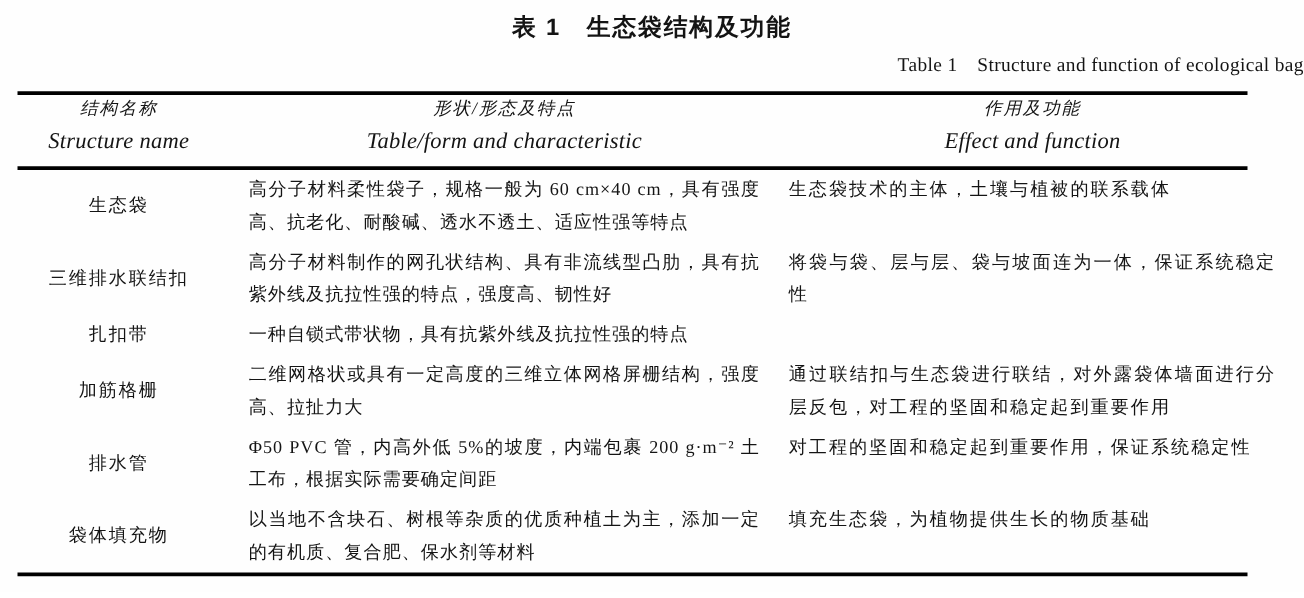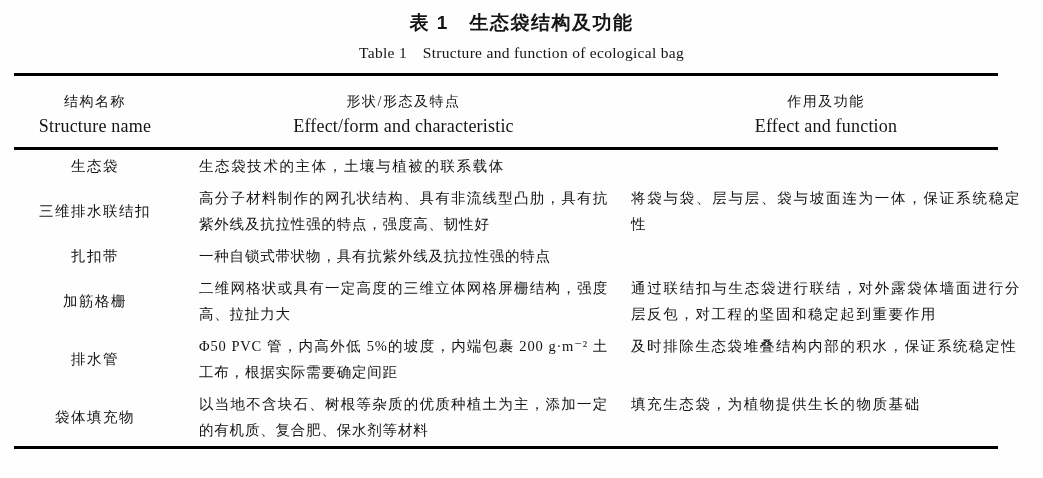"Table 1 Structure and function" .title-en { text-align: center -> right }
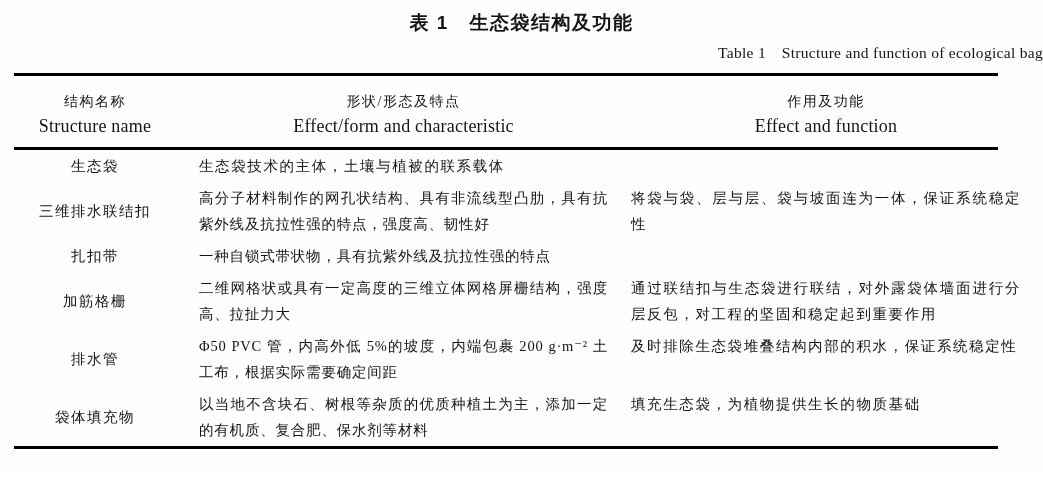"结构名称" .hdr { font-style: none -> italic; padding: 14px 0 9px 0 -> 0 0 9px 0 }
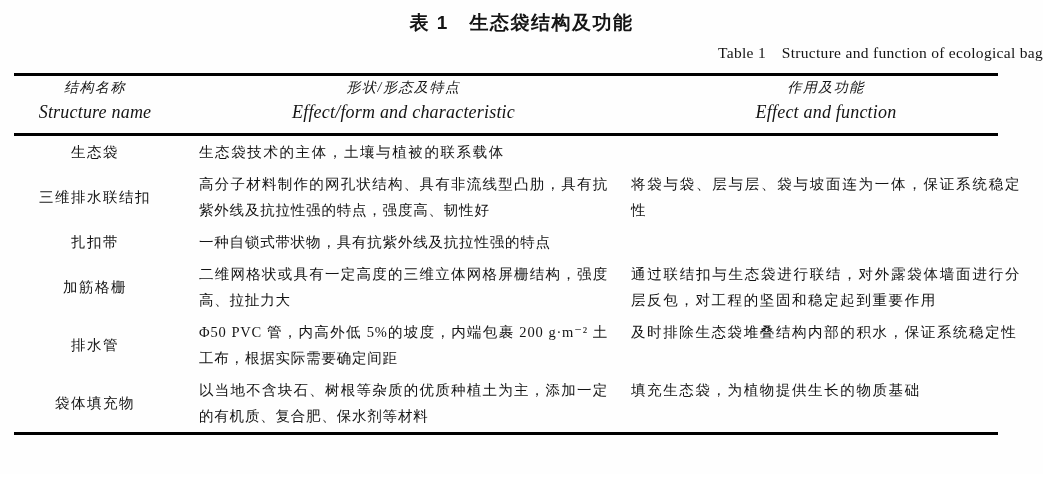"Effect/form and characteristic" div.en { text: Effect/form -> Table/form }
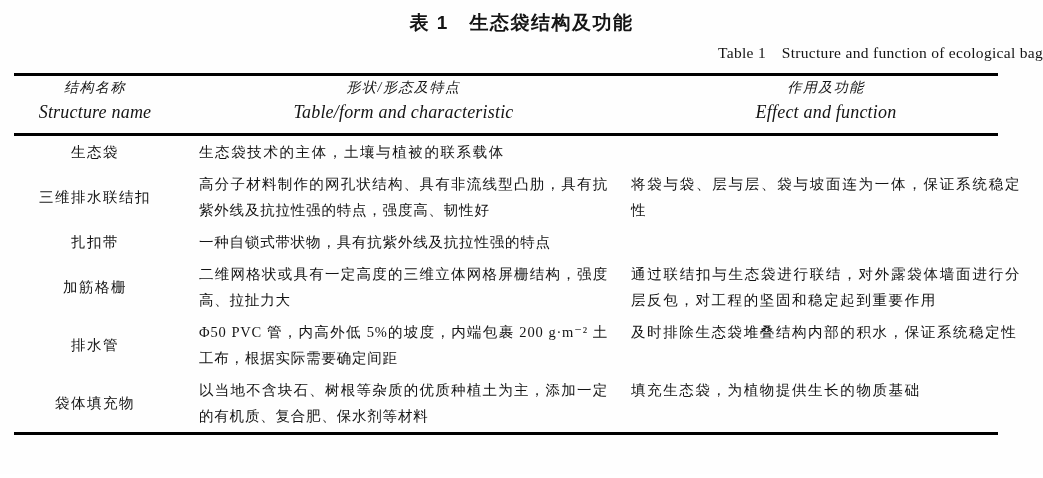"高分子材料柔性袋子，规格一般为 60 cm×40" div.cell { html: none -> <div>高分子材料柔性袋子，规格一般为 60 cm×40 cm，具有强度高、抗老化、耐酸碱、透水不透土、适应性强等特点</div> }
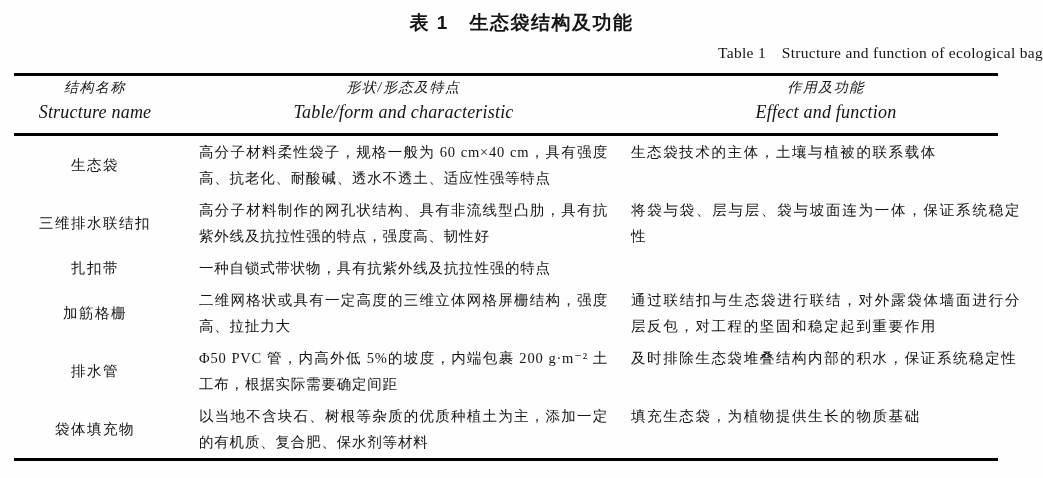"及时排除生态袋堆叠结构内部的积水，保证系统稳定性" div.cell { text: 及时排除生态袋堆叠结构内部的积水 -> 对工程的坚固和稳定起到重要作用 }
